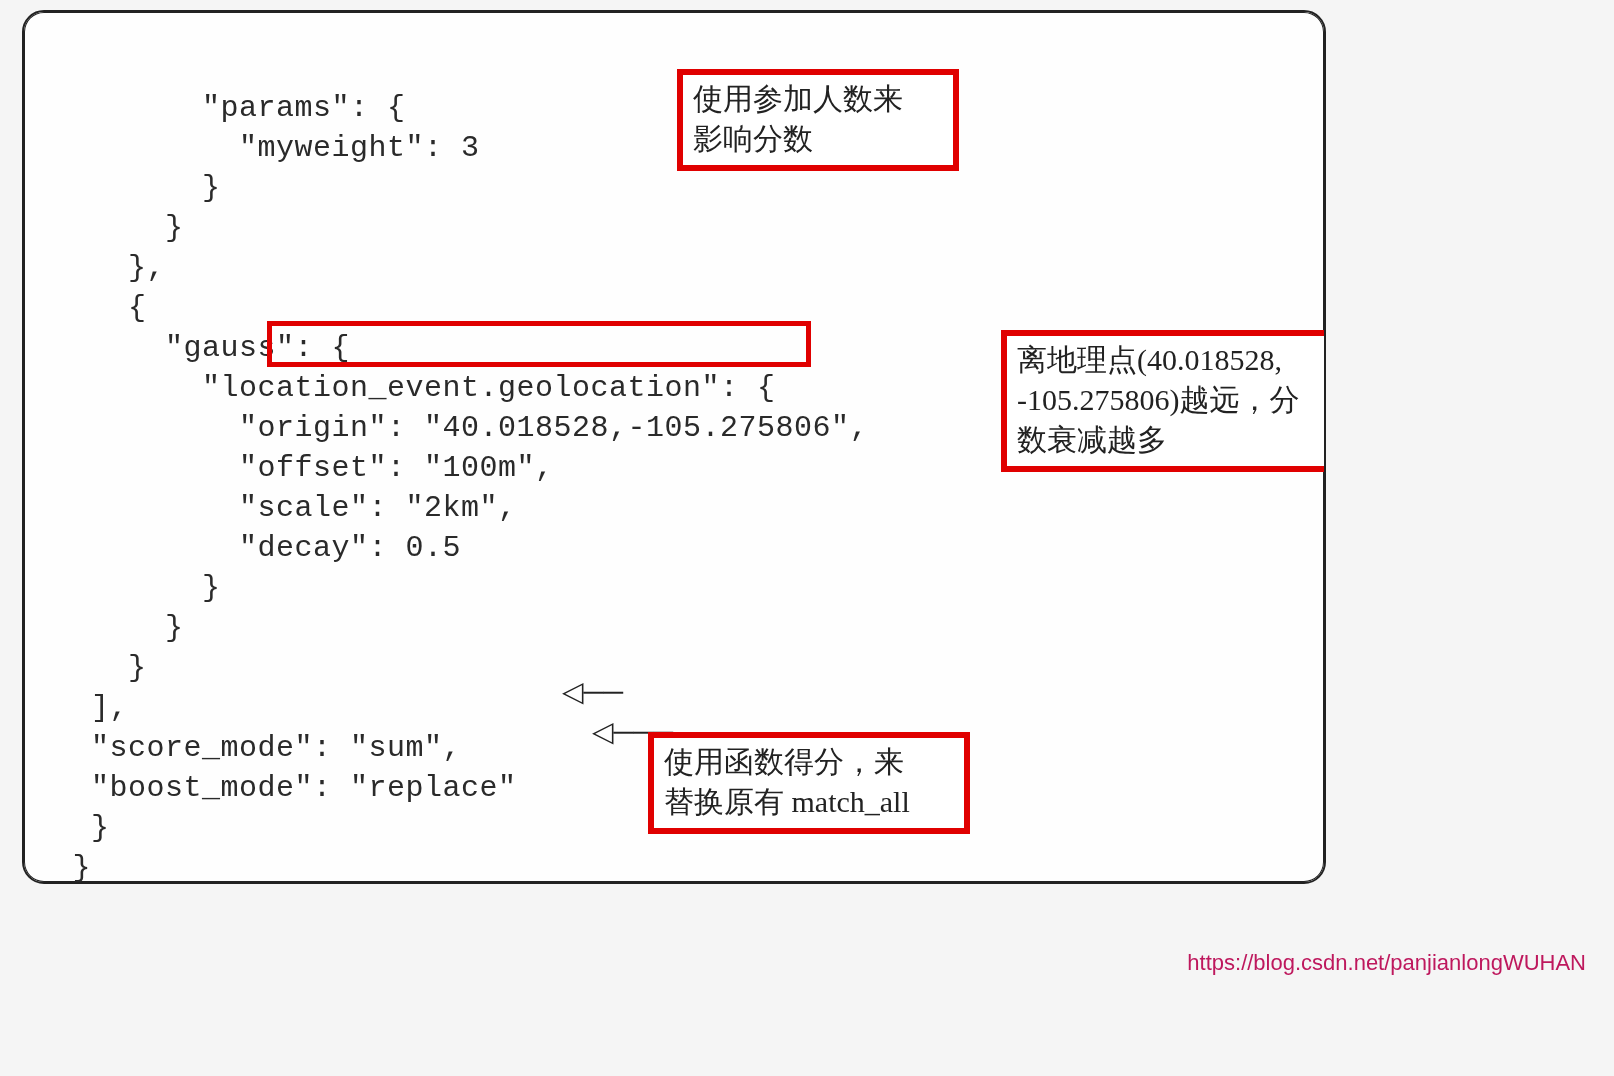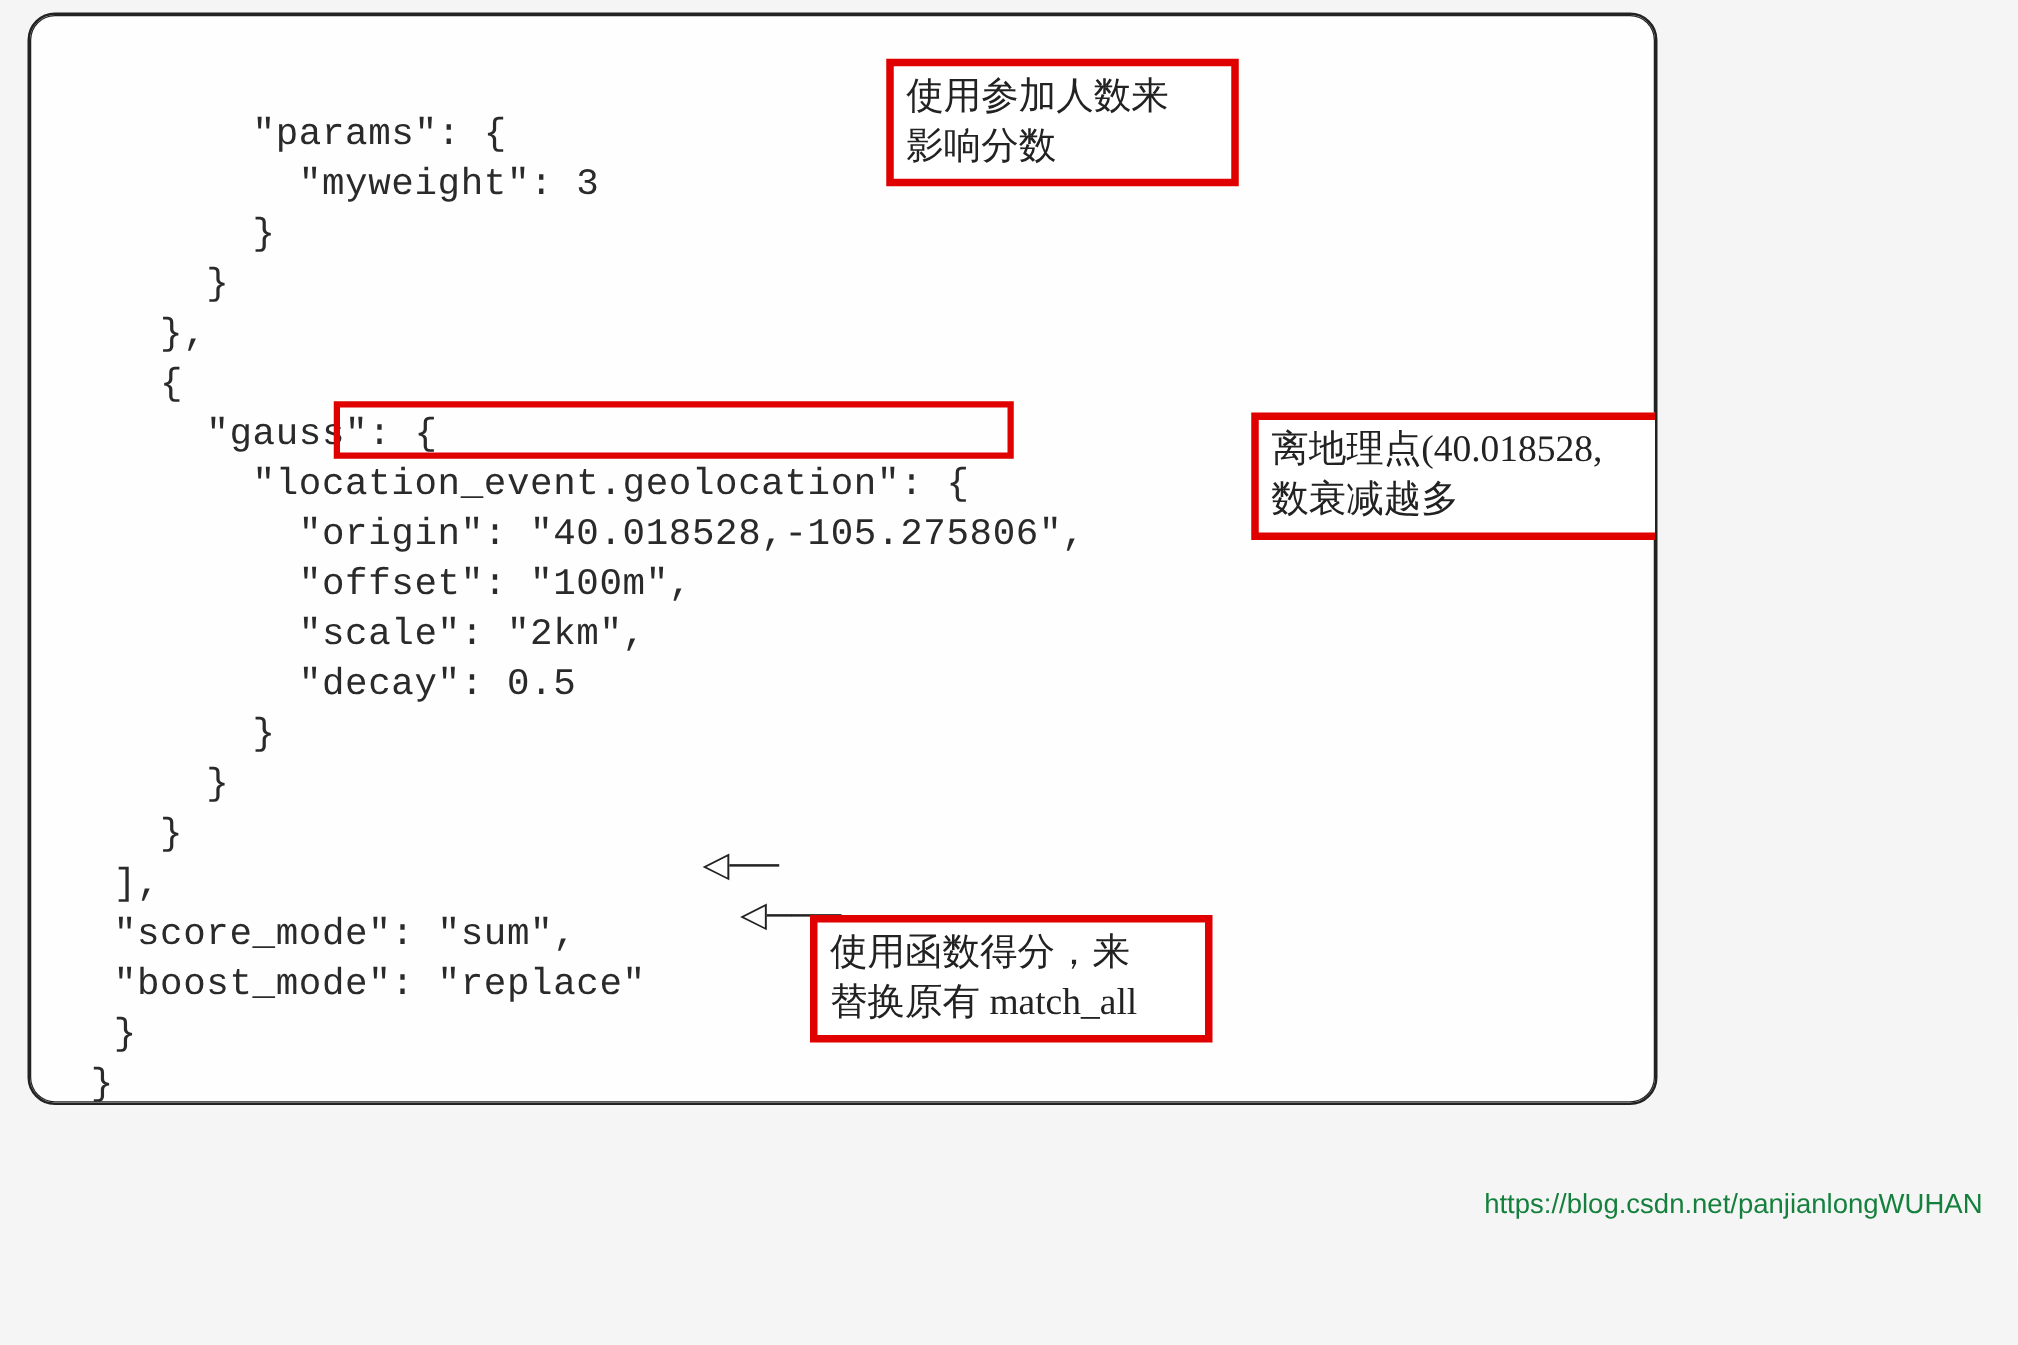"使用参加人数来" div.annot { margin-left: 32px -> none; top: 35px -> 57px }
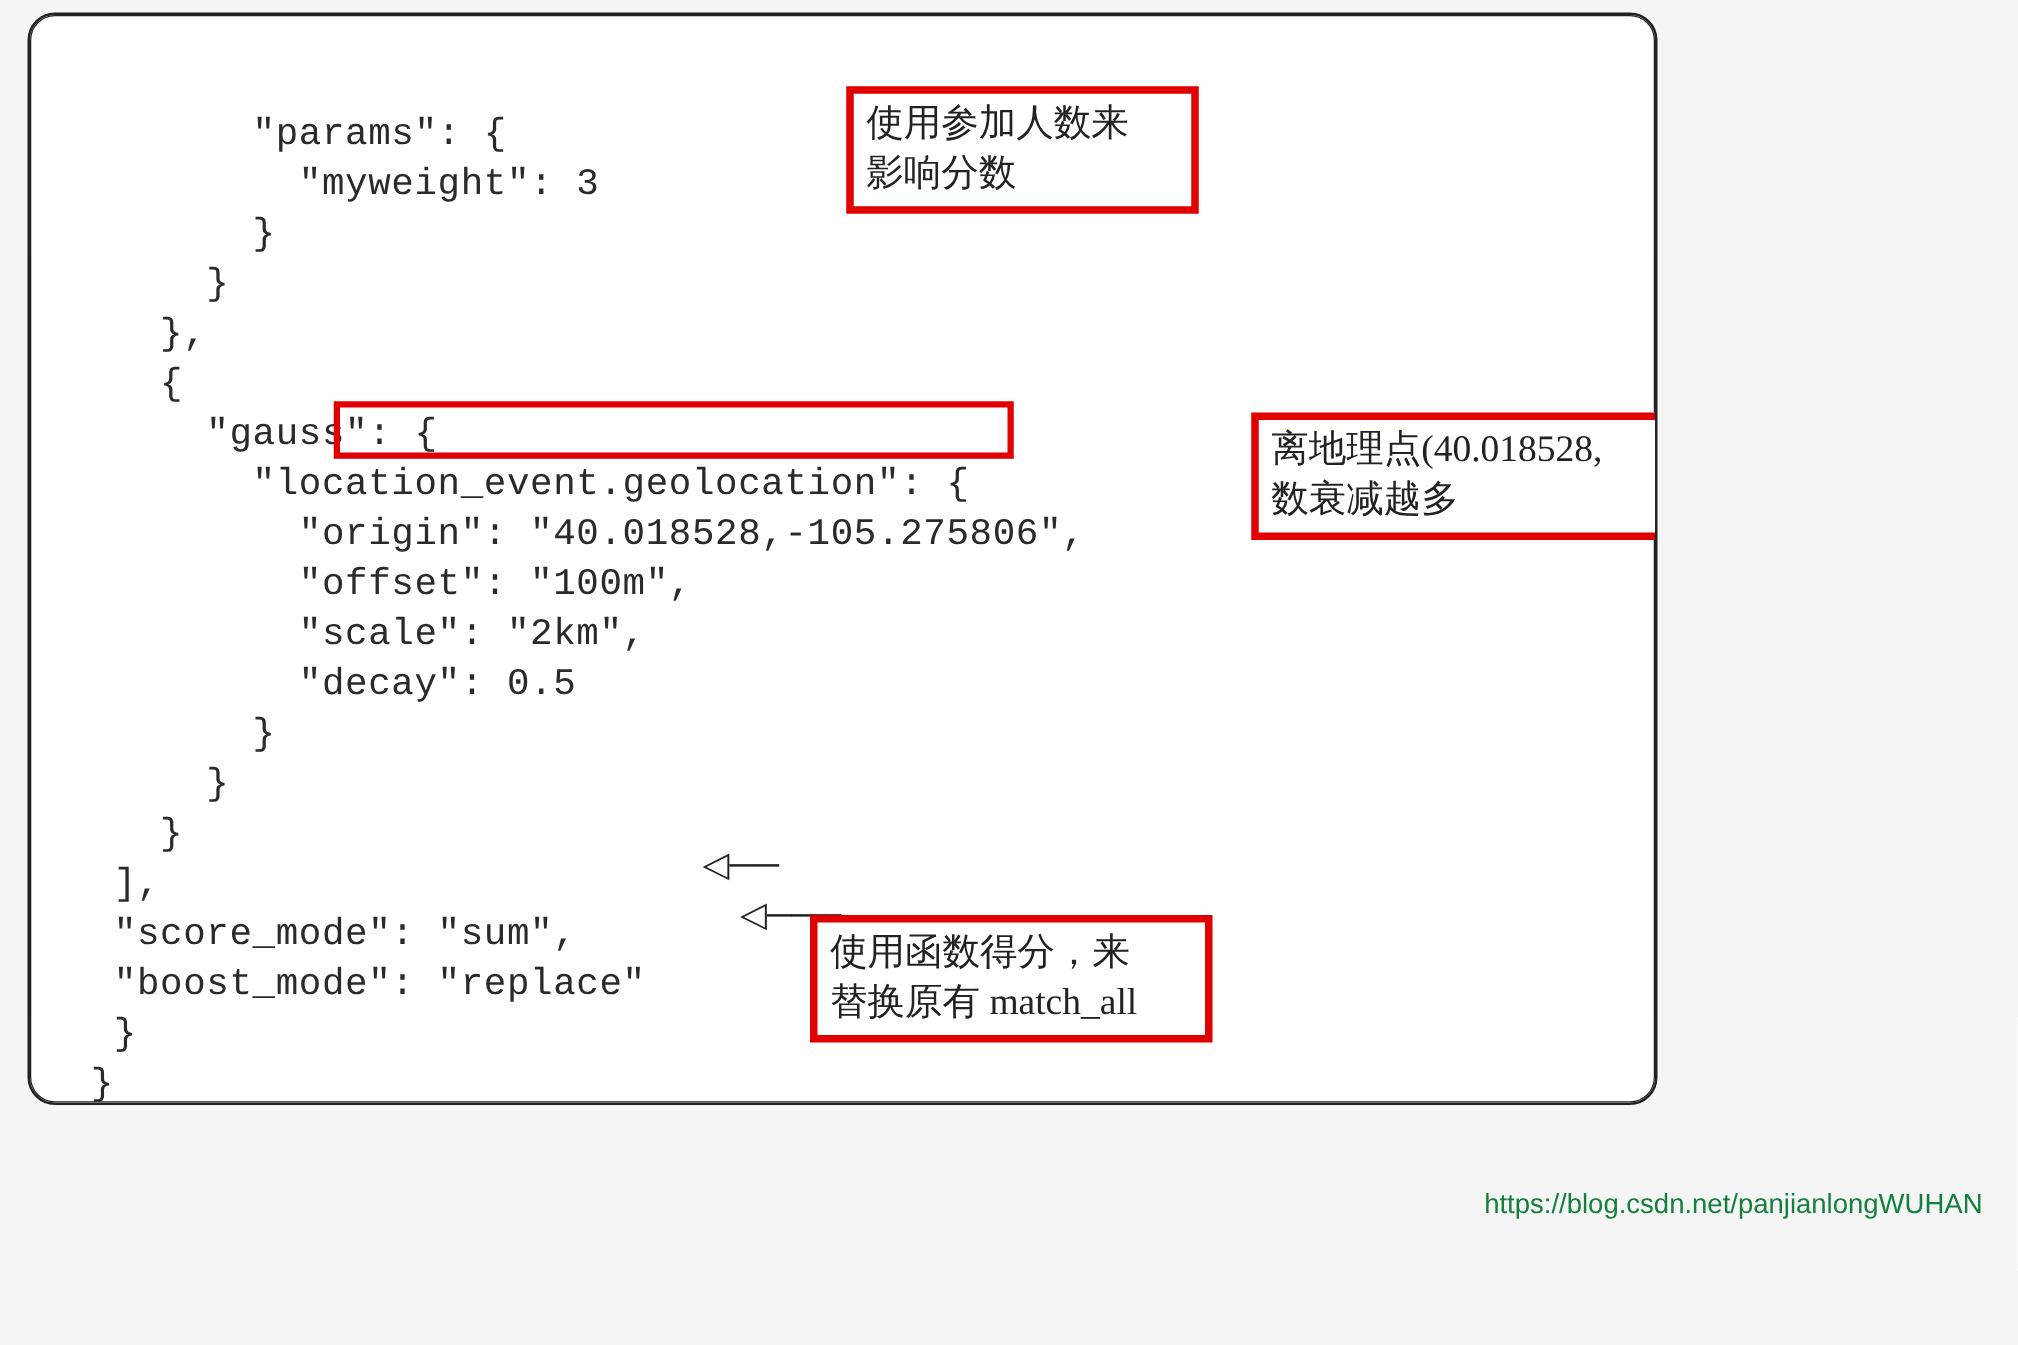"-105.275806)越远，分" div { html: none -> <div>-105.275806)越远，分</div> }
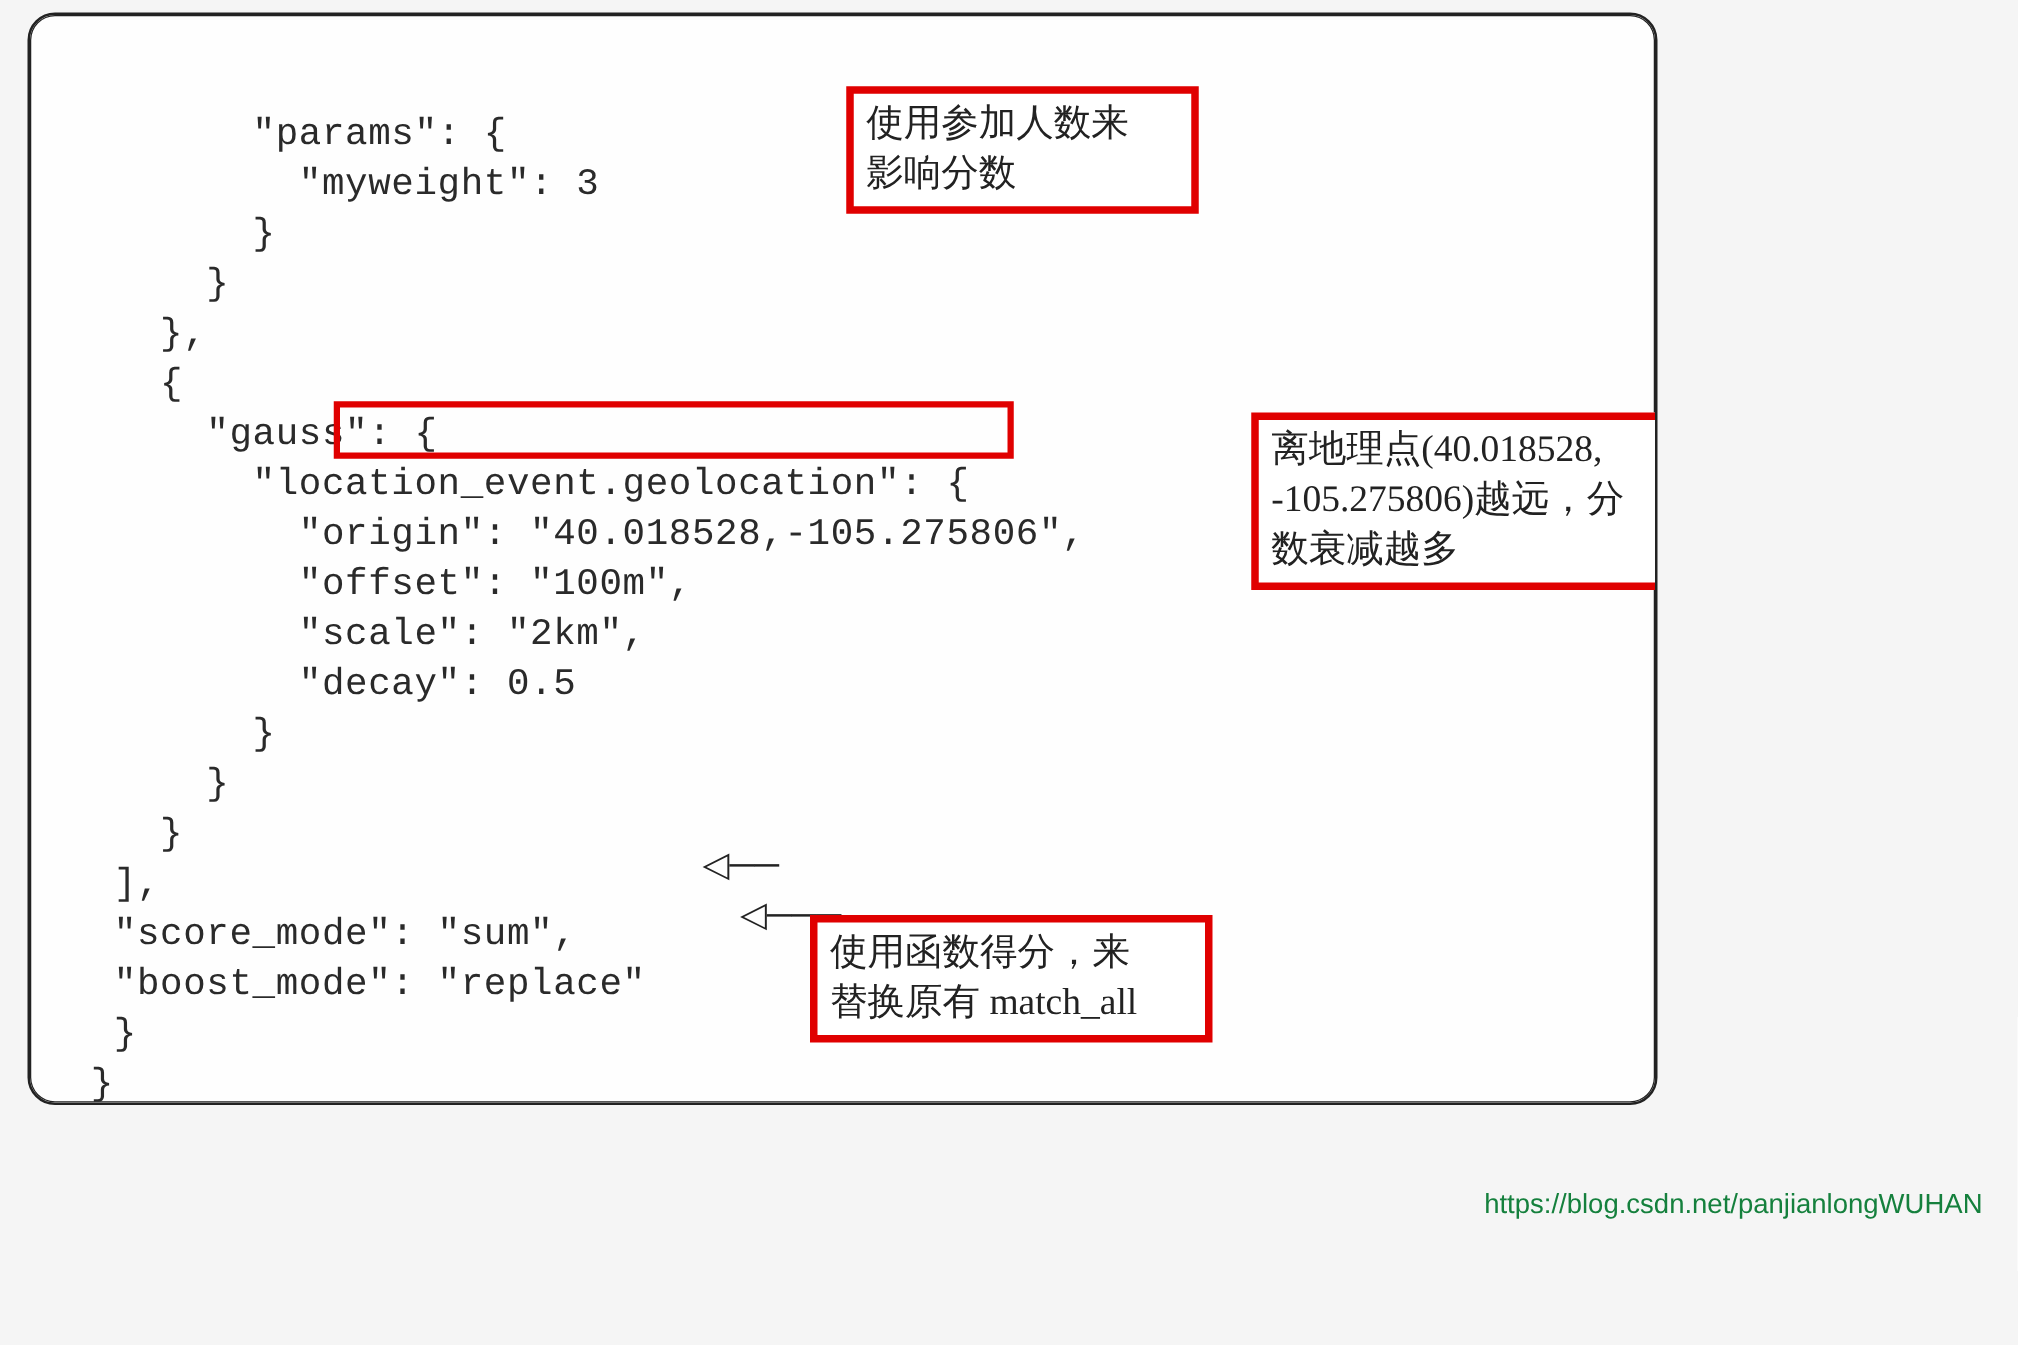"https://blog.csdn.net/panjianlongWUHAN" .watermark { color: #15803d -> #be185d }
